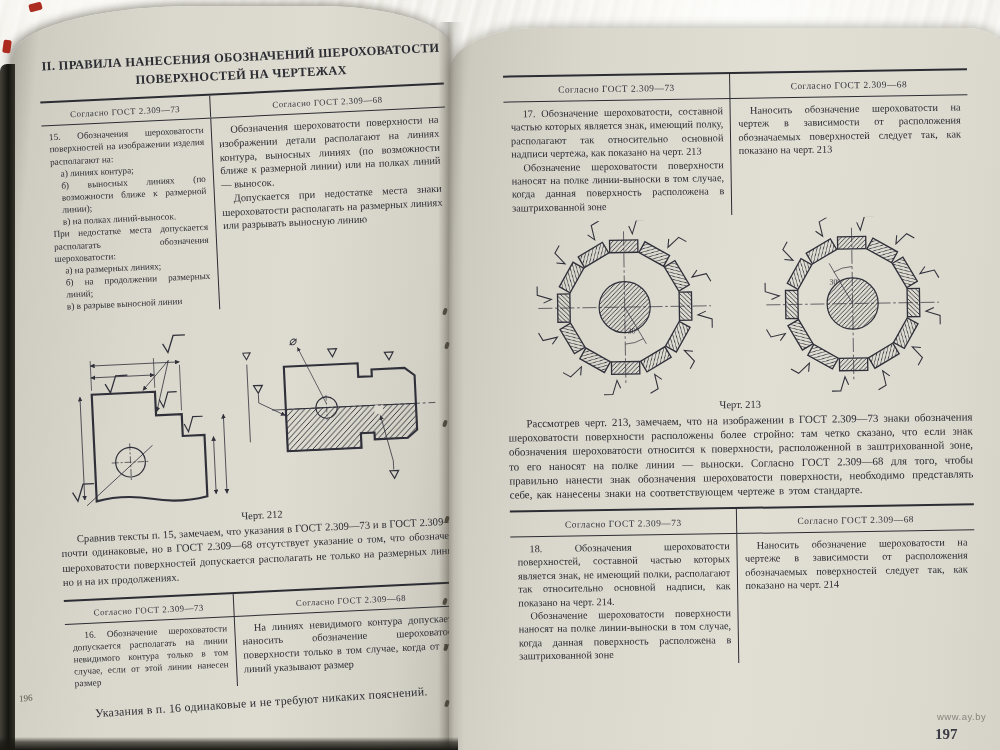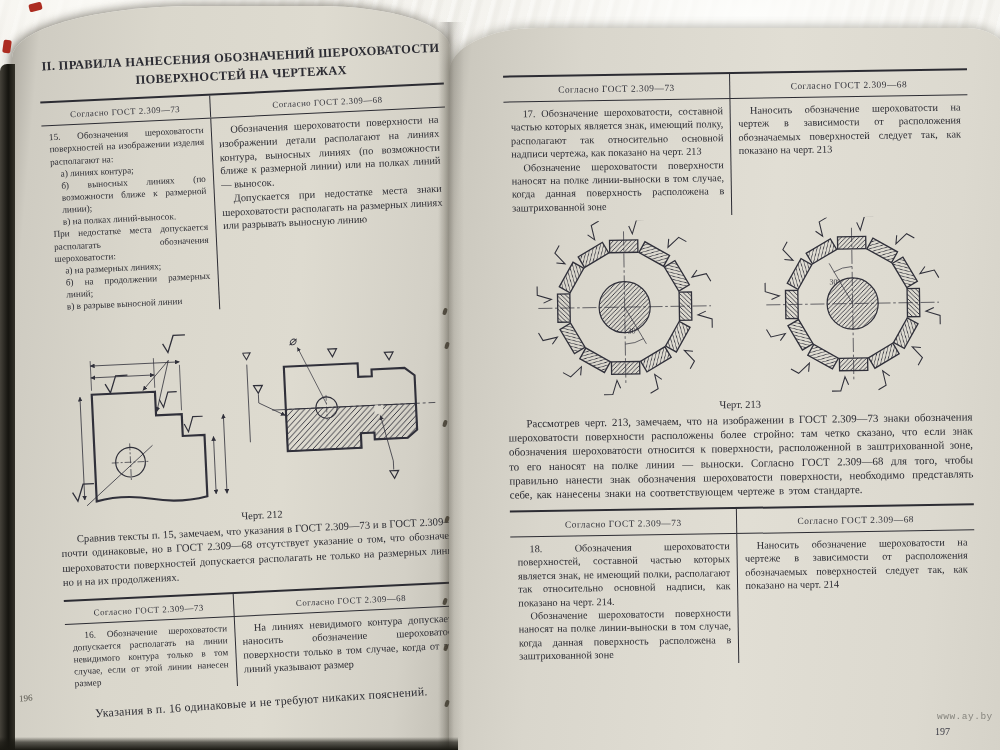"www.ay.by" .watermark { font-family: Liberation Mono, monospace -> Liberation Sans, sans-serif }
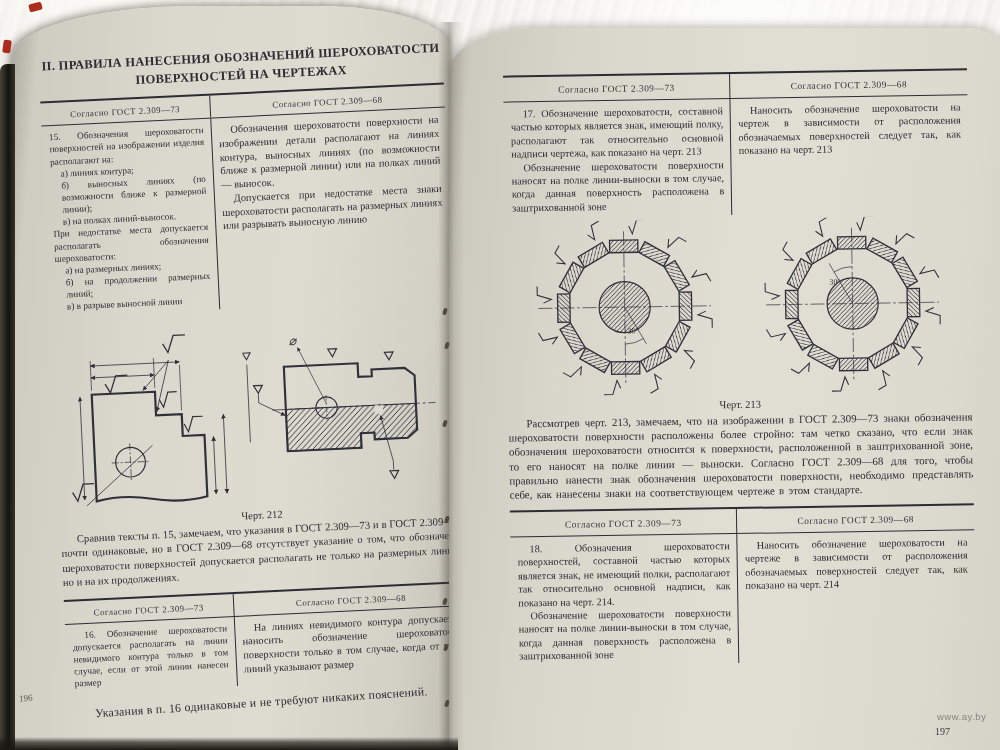"197" .pageno-r { font-size: 10px -> 15px; font-weight: normal -> bold }
